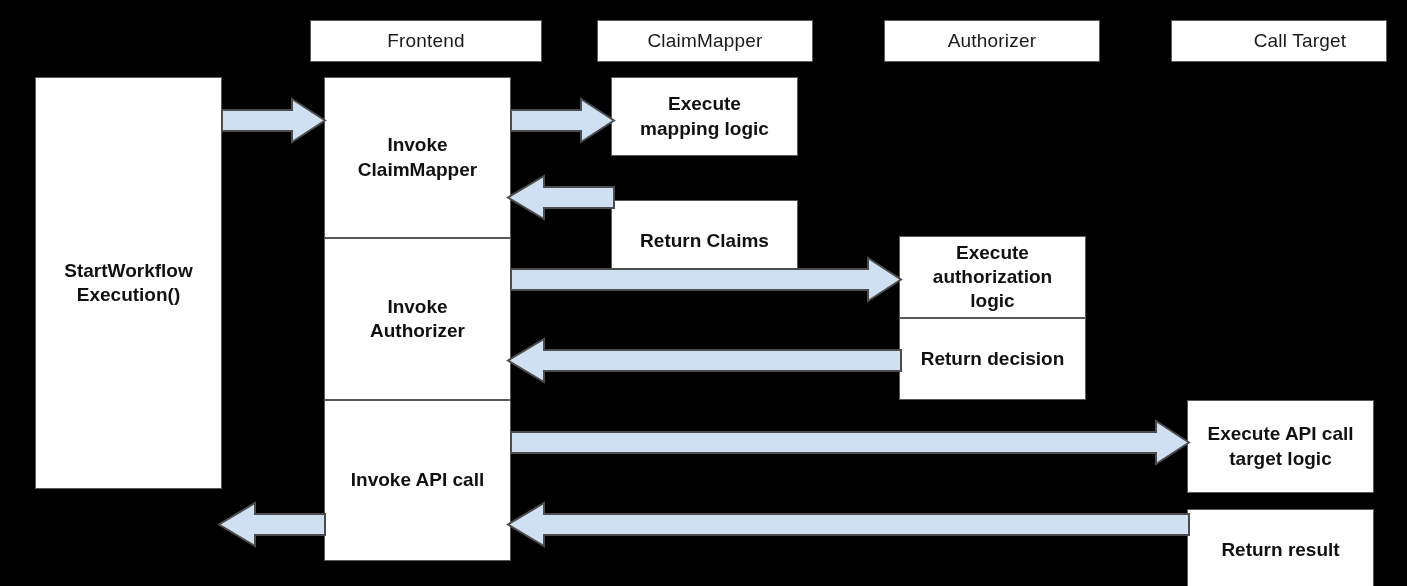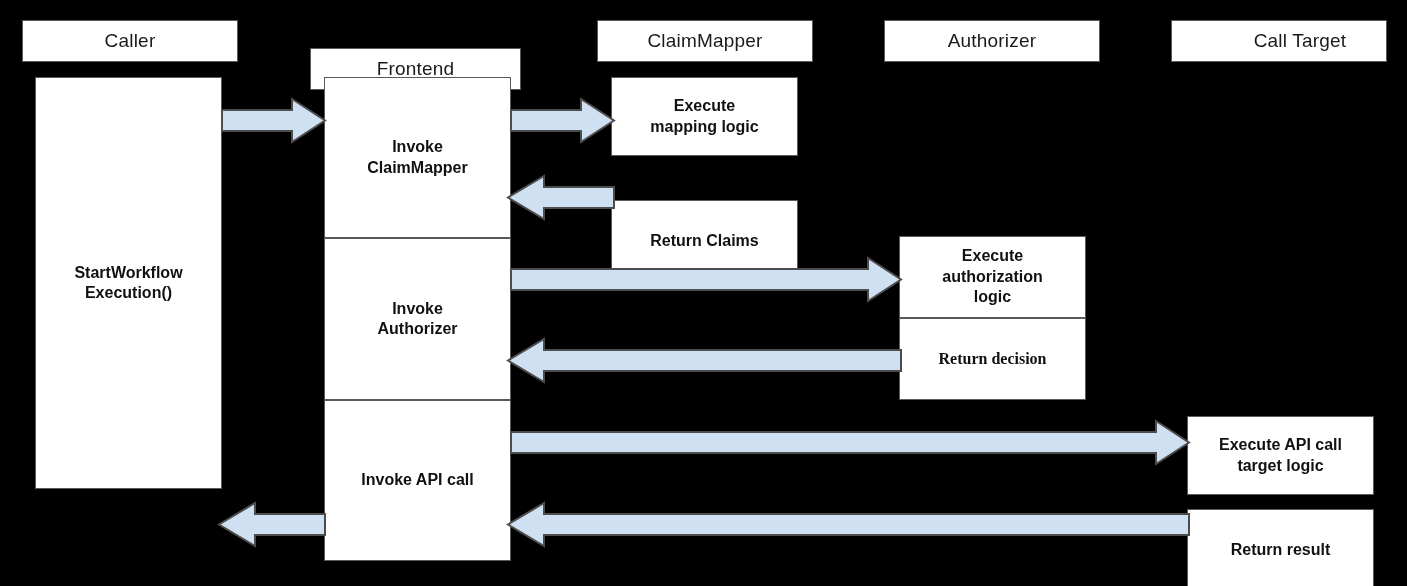"Caller" div.participant-header { html: <div>Caller</div> -> none }
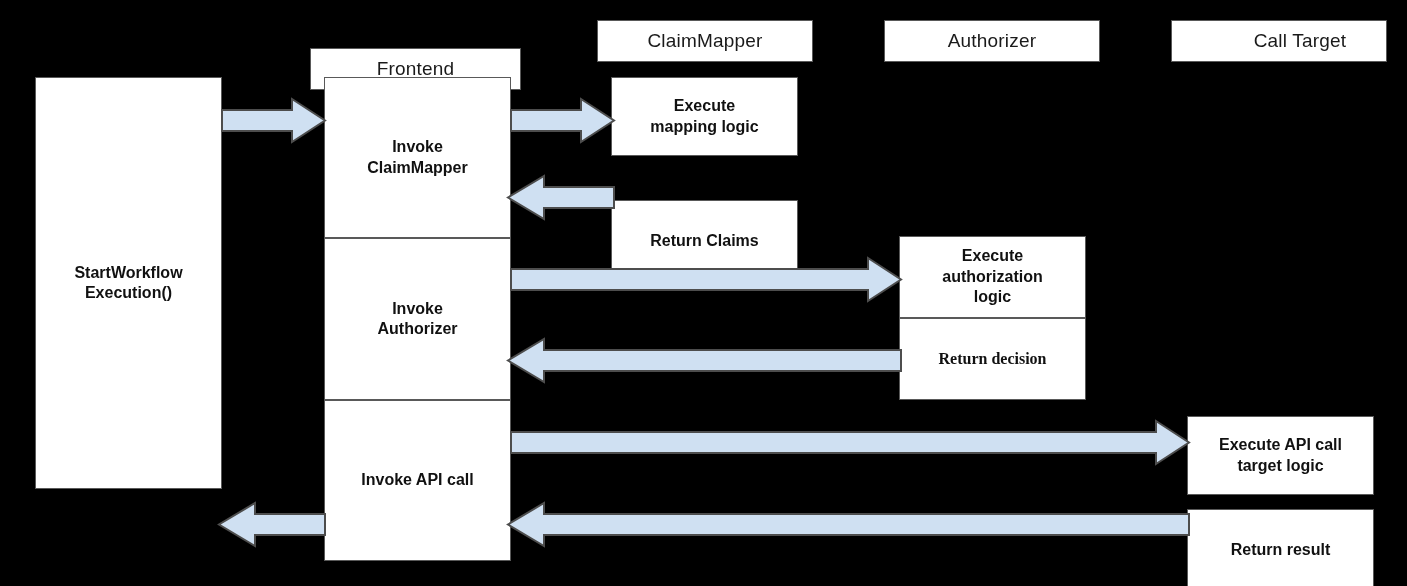"Frontend" div.participant-header { margin-top: 28px -> none; width: 211px -> 232px }
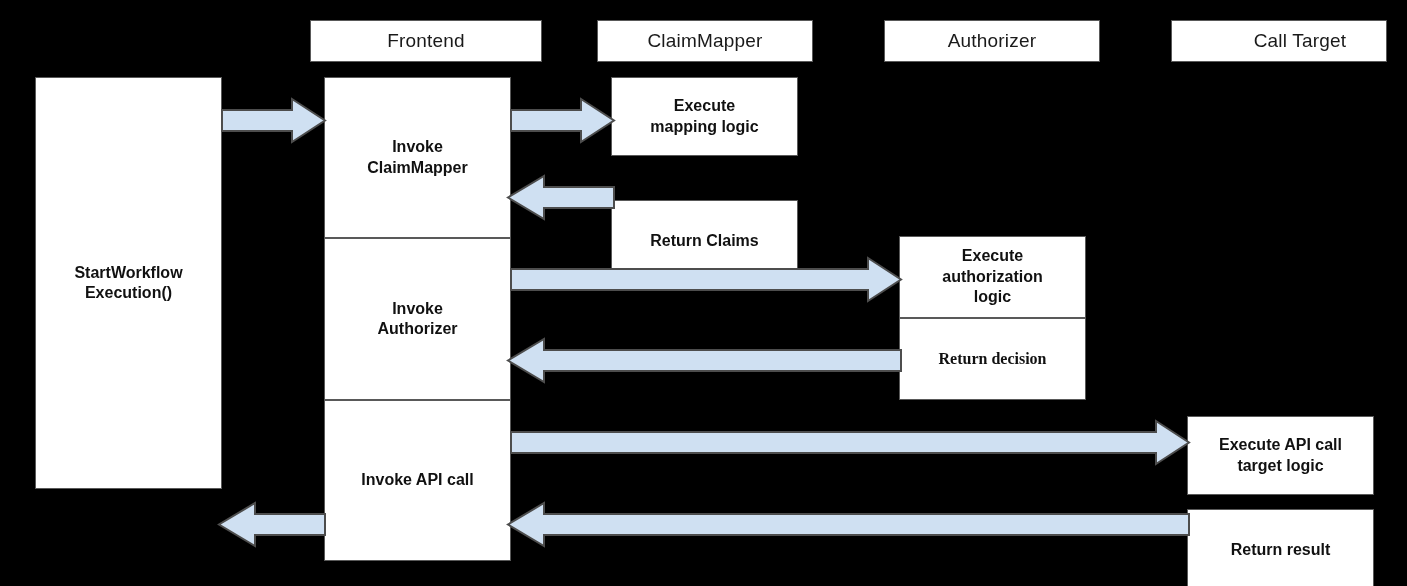"Execute" .activation { font-size: 16px -> 19px }
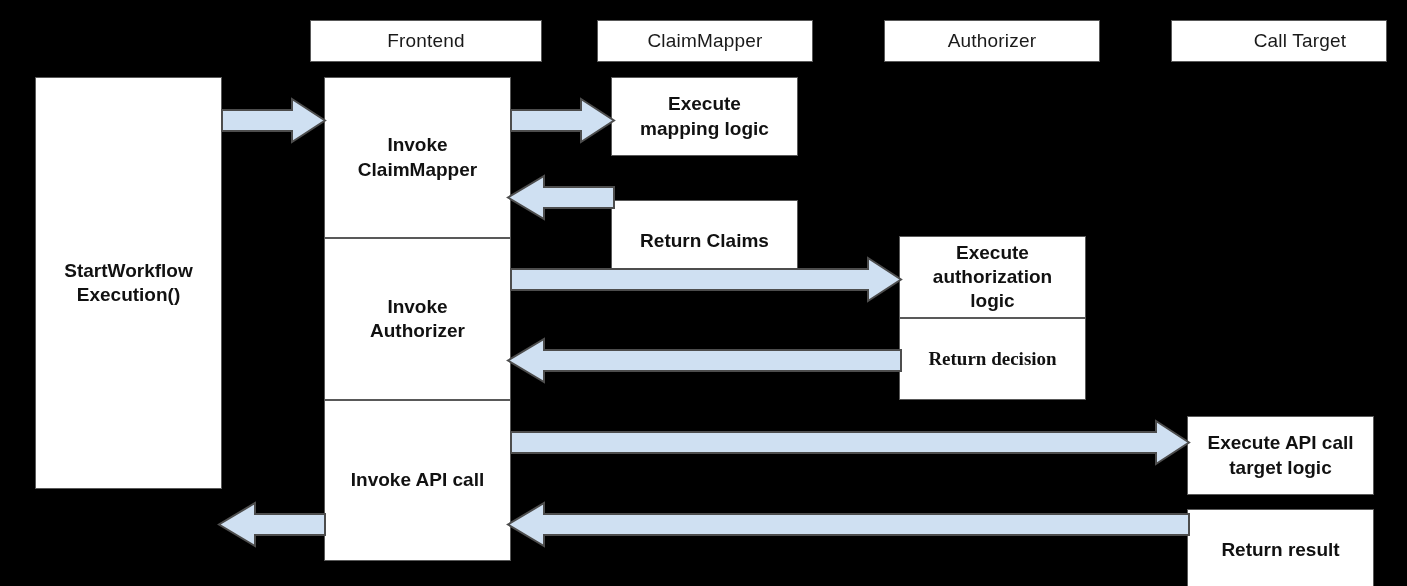"Return decision" div.activation { font-family: Liberation Serif, serif -> none }
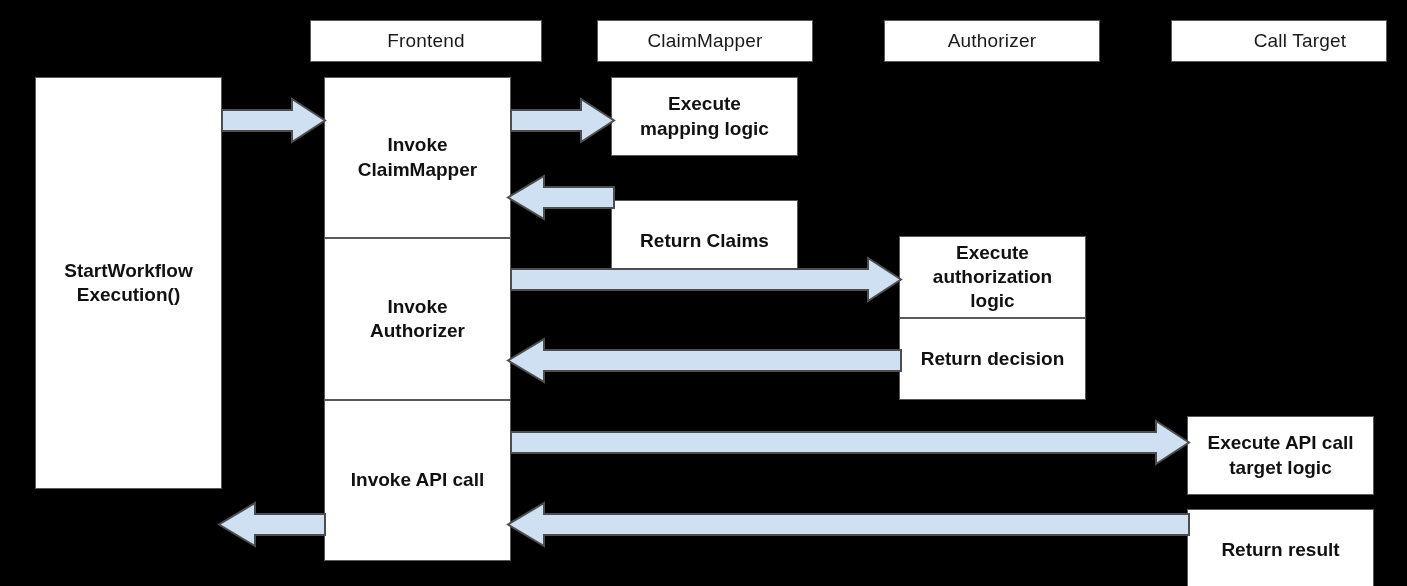"Execute API call" div.activation { height: 79px -> 93px; top: 416px -> 400px }
